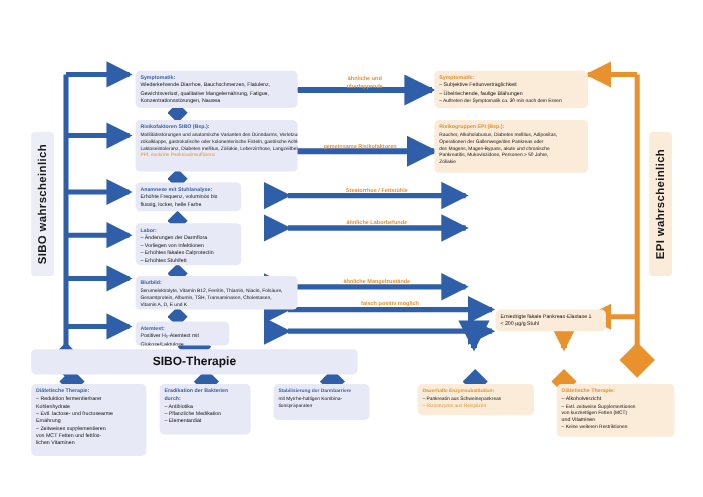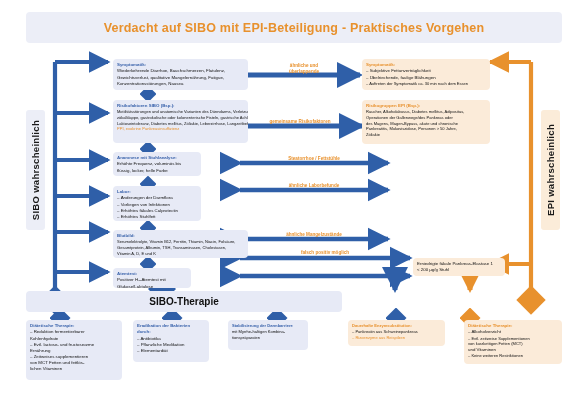"Verdacht auf SIBO mit EPI-Beteiligung" div.title-bar { html: <div> <span>Verdacht auf SIBO mit EPI-Beteiligung - Praktisches Vorgehen</span> </div> -> none }
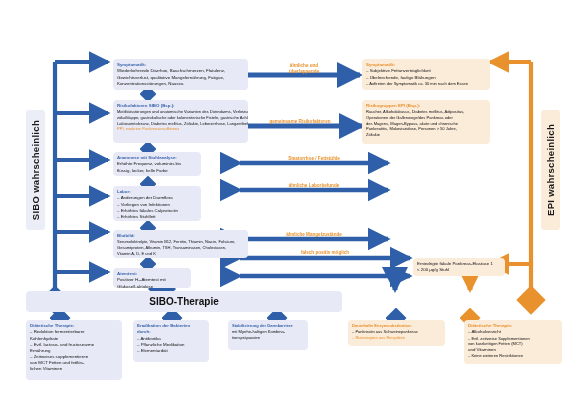"SIBO-Therapie" #banner-sibo { width: 316px -> 272px }
